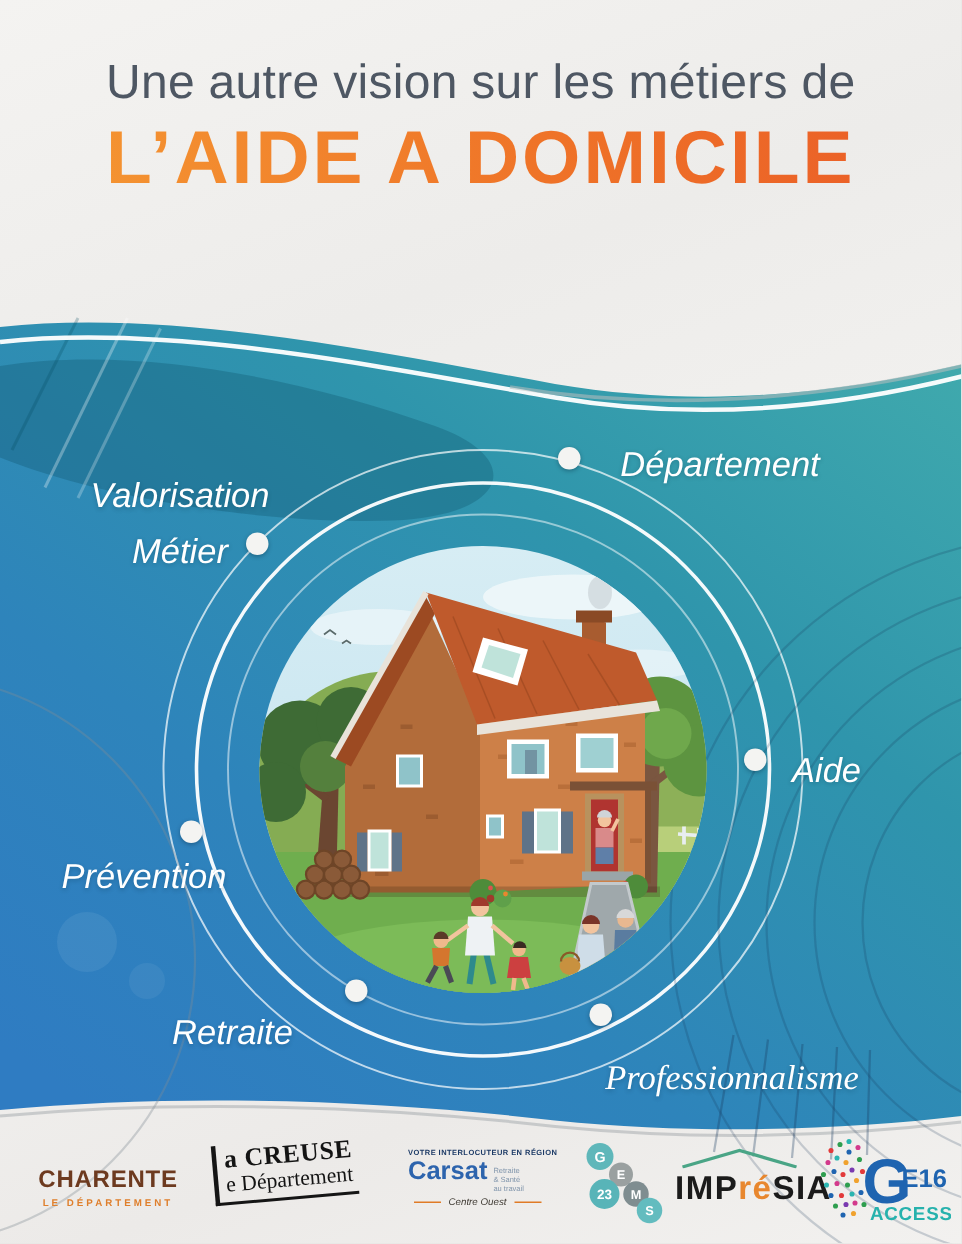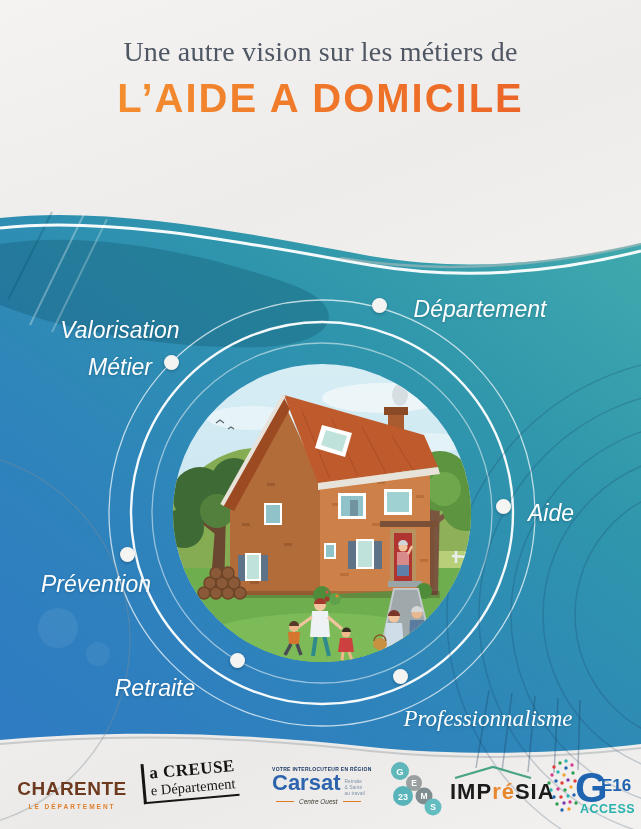"Une autre vision sur les" .hdr-line1 { font-family: Liberation Serif, serif -> none; font-size: 28px -> 32px }
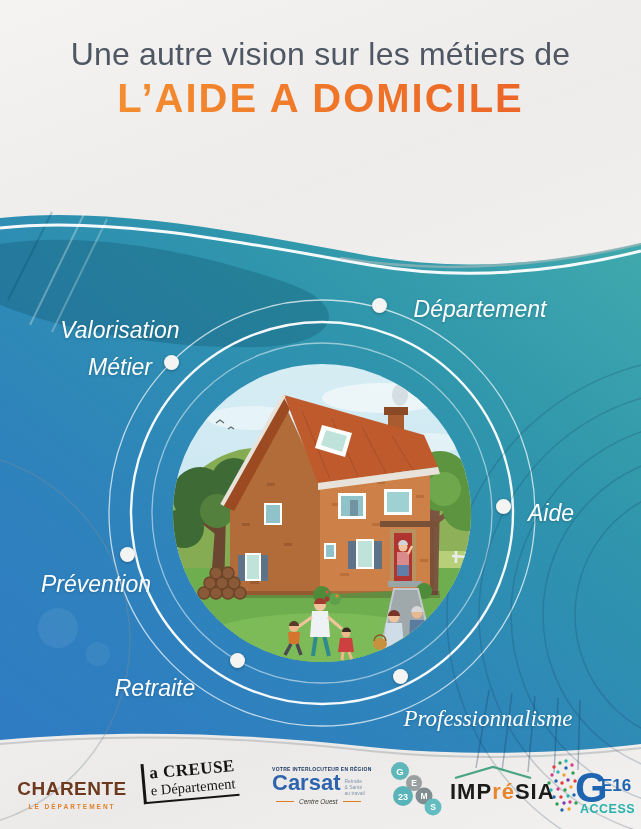"L’AIDE A DOMICILE" .hdr-line2 { font-size: 40px -> 50px }
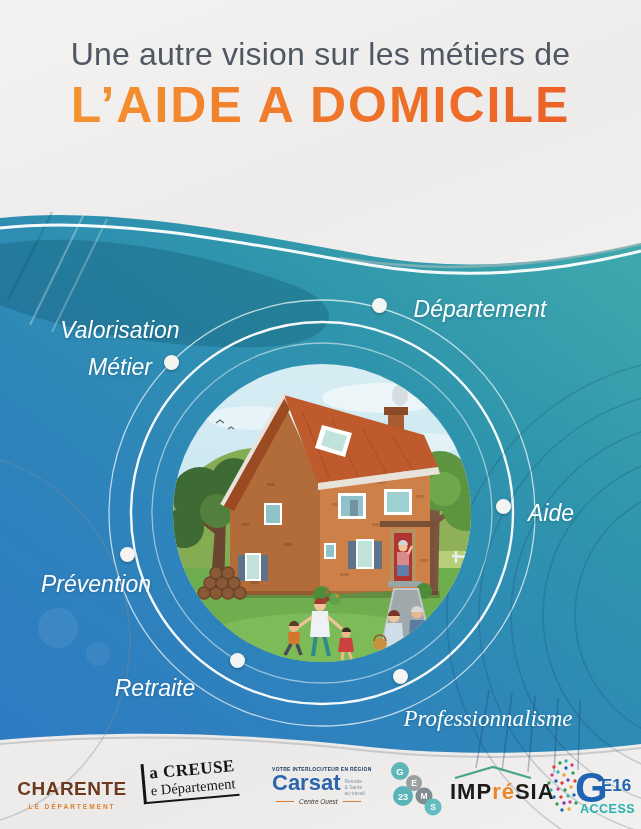"CHARENTE" .charente .nm { font-size: 19px -> 16px }
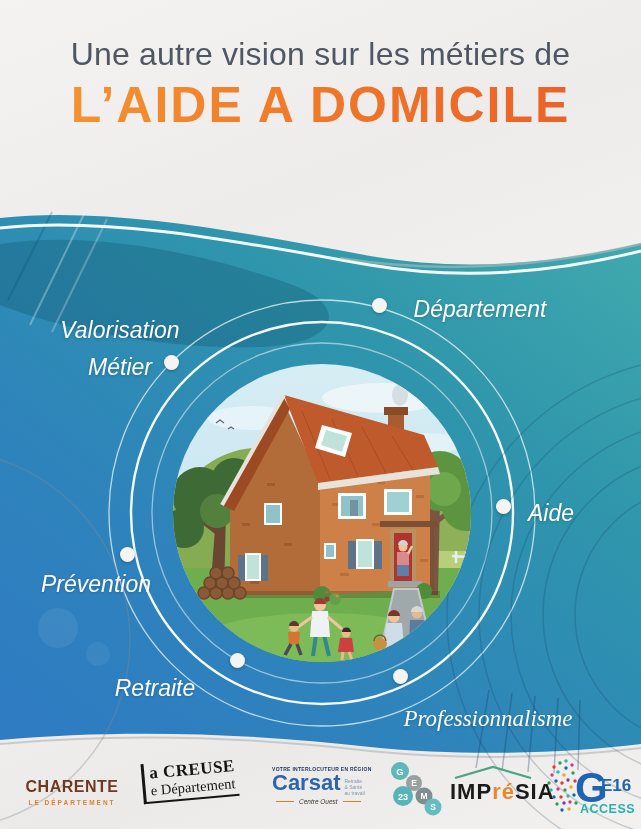"Carsat" .carsat .nm { font-size: 22px -> 17px }
